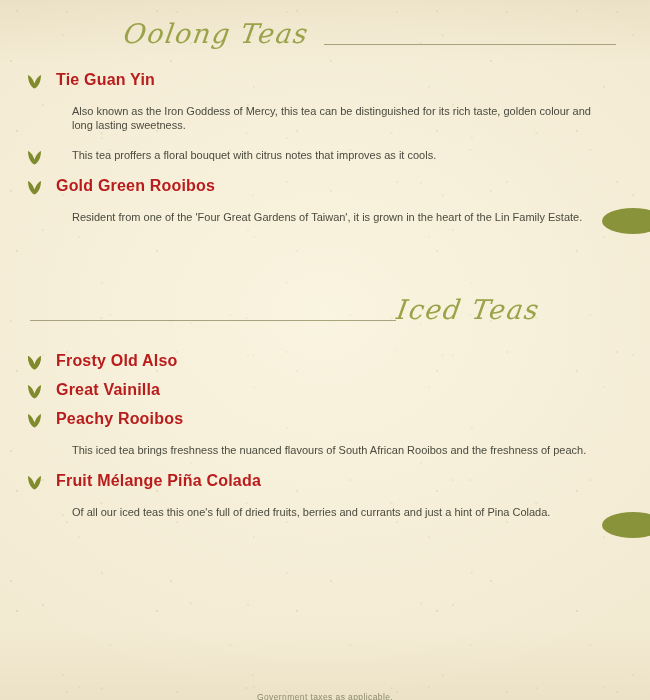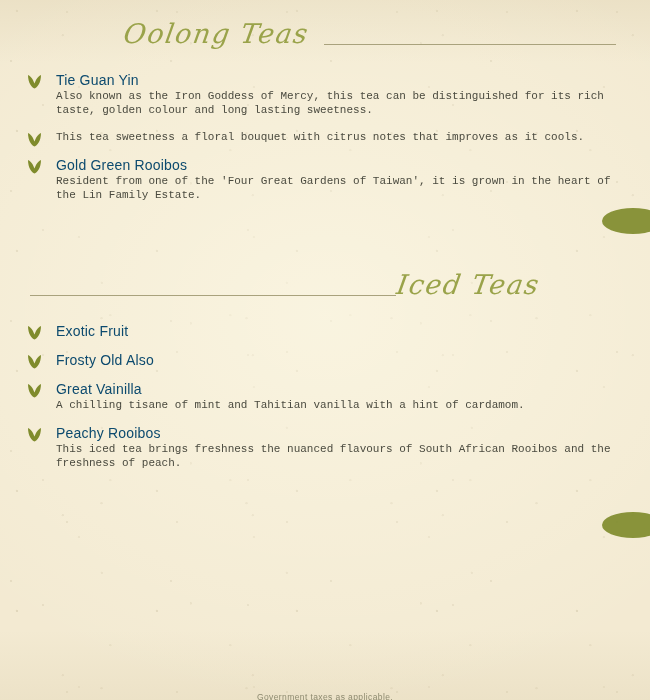"Tie Guan Yin" .item-name { color: #0c4a6e -> #b91c1c; font-size: 14px -> 16px; font-weight: normal -> bold }
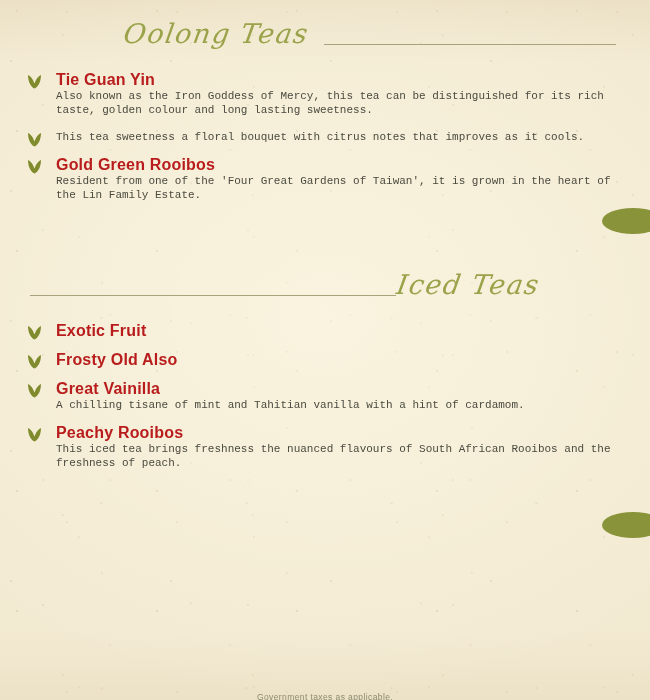"Also known as the Iron" .item-desc { font-family: Liberation Mono, monospace -> Liberation Sans, sans-serif; margin: 0 -> 16px }
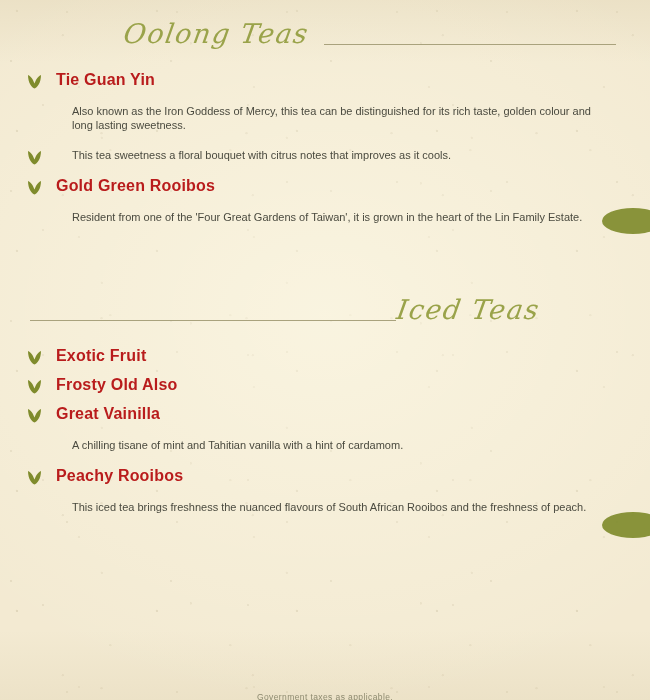"This tea sweetness a floral" p.item-desc { text: sweetness -> proffers }
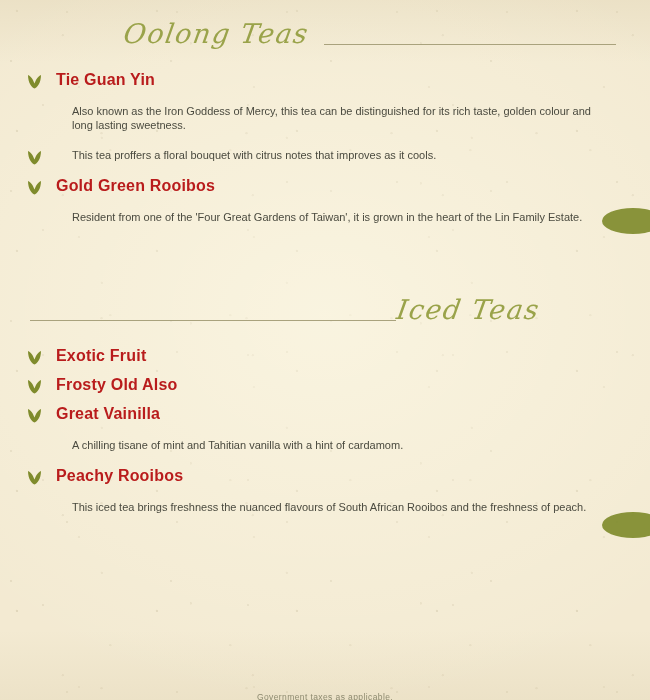"Exotic Fruit" p.item-name { html: <p>Exotic Fruit</p> -> none }
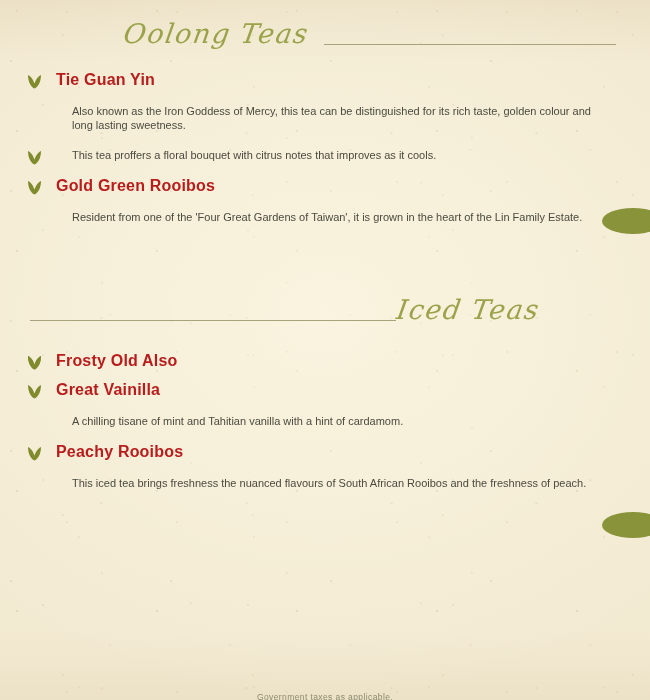"A chilling tisane of mint" p.item-desc { html: <p>A chilling tisane of mint and Tahitian vanilla with a hint of cardamom.</p> -> none }
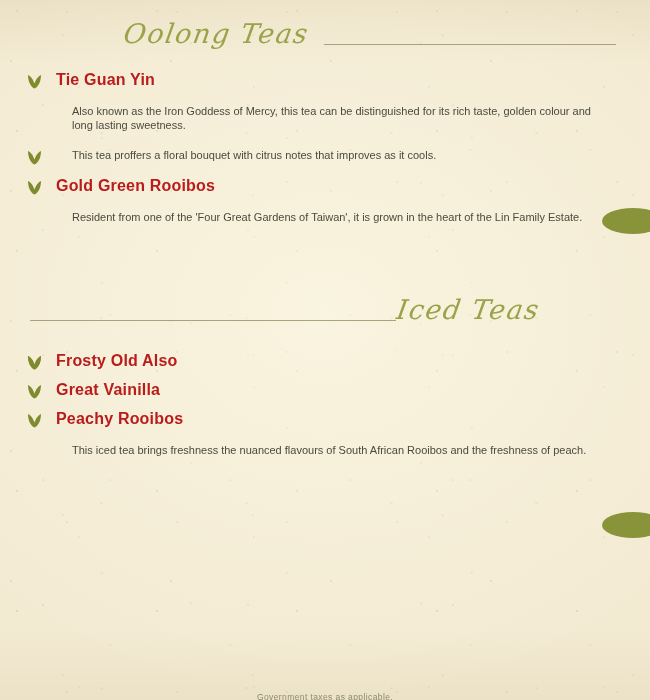"Fruit Mélange Piña Colada" div.item { html: none -> <div> <span> <svg> <path></path> </svg> </span> <p>Fruit Mélange Piña Colada</p> <p>Of all our iced teas this one's full of dried fruits, berries and currants and just a hint of Pina Colada.</p> </div> }
